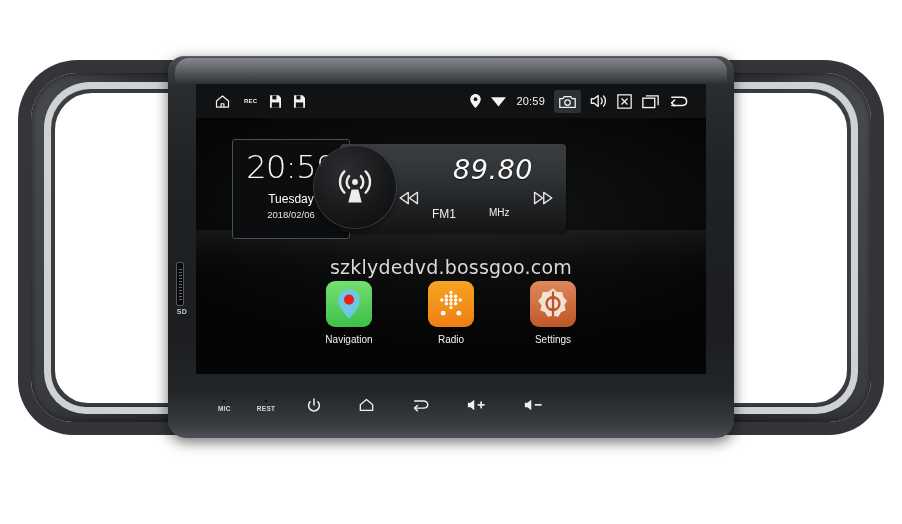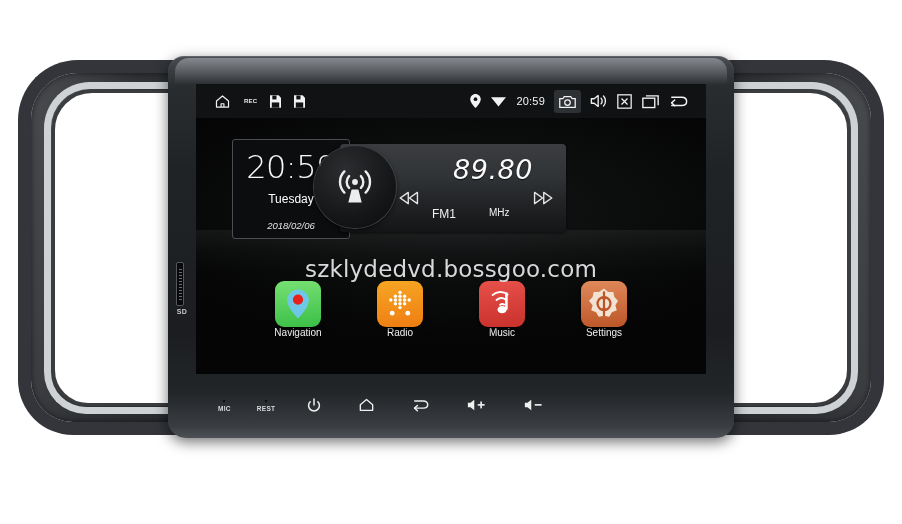"2018/02/06" #clock-date { font-style: italic -> none; margin-top: 14px -> 3px }
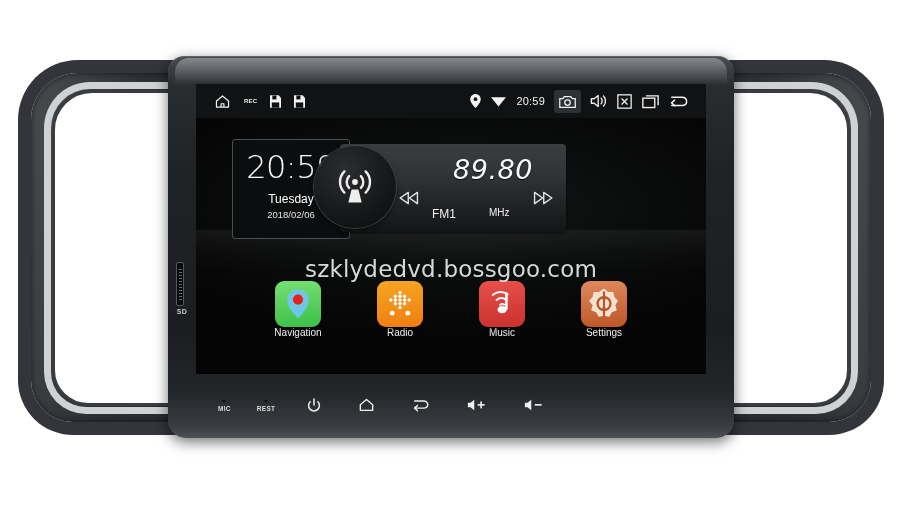"szklydedvd.bossgoo.com" #watermark { font-size: 23px -> 19px }
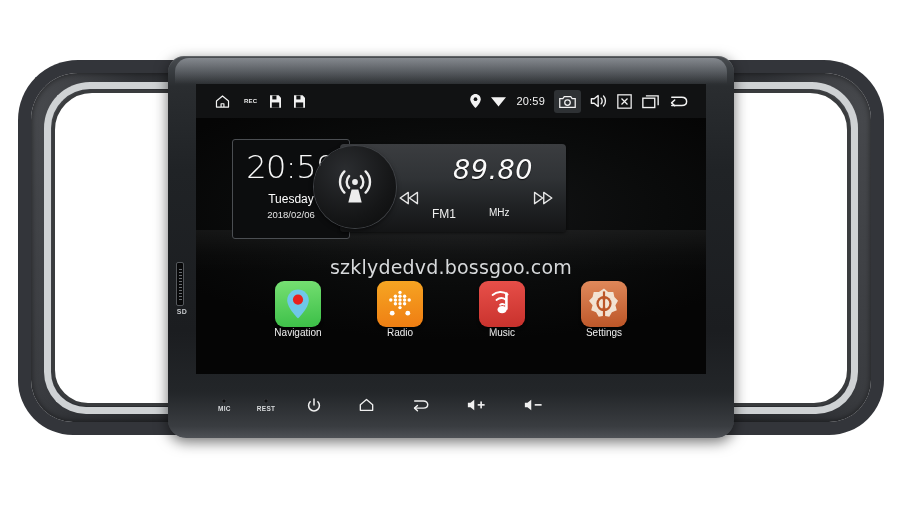"Navigation" .app-label { margin-top: none -> 7px }
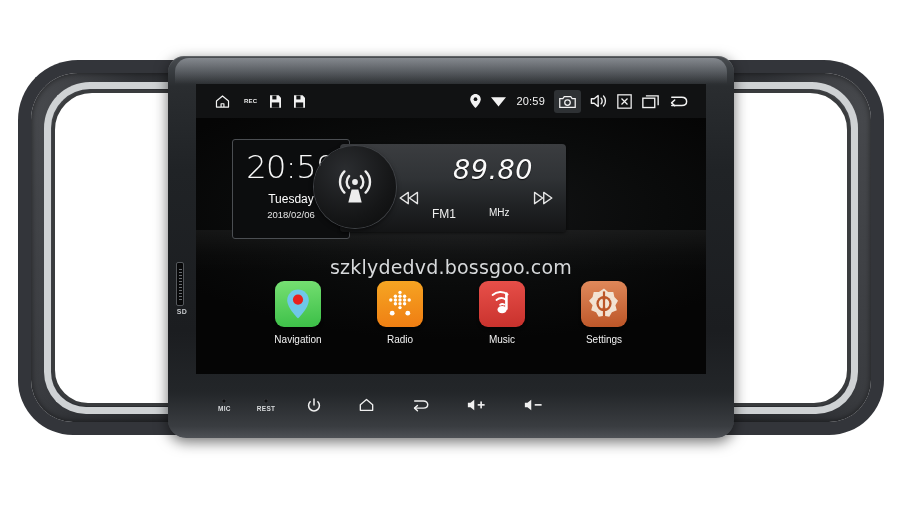"Music" div.app { html: <div> <div> <svg> <path></path> <path></path> <path></path> <path></path> <ellipse></ellipse> </svg> </div> <div>Music</div> </div> -> none }
